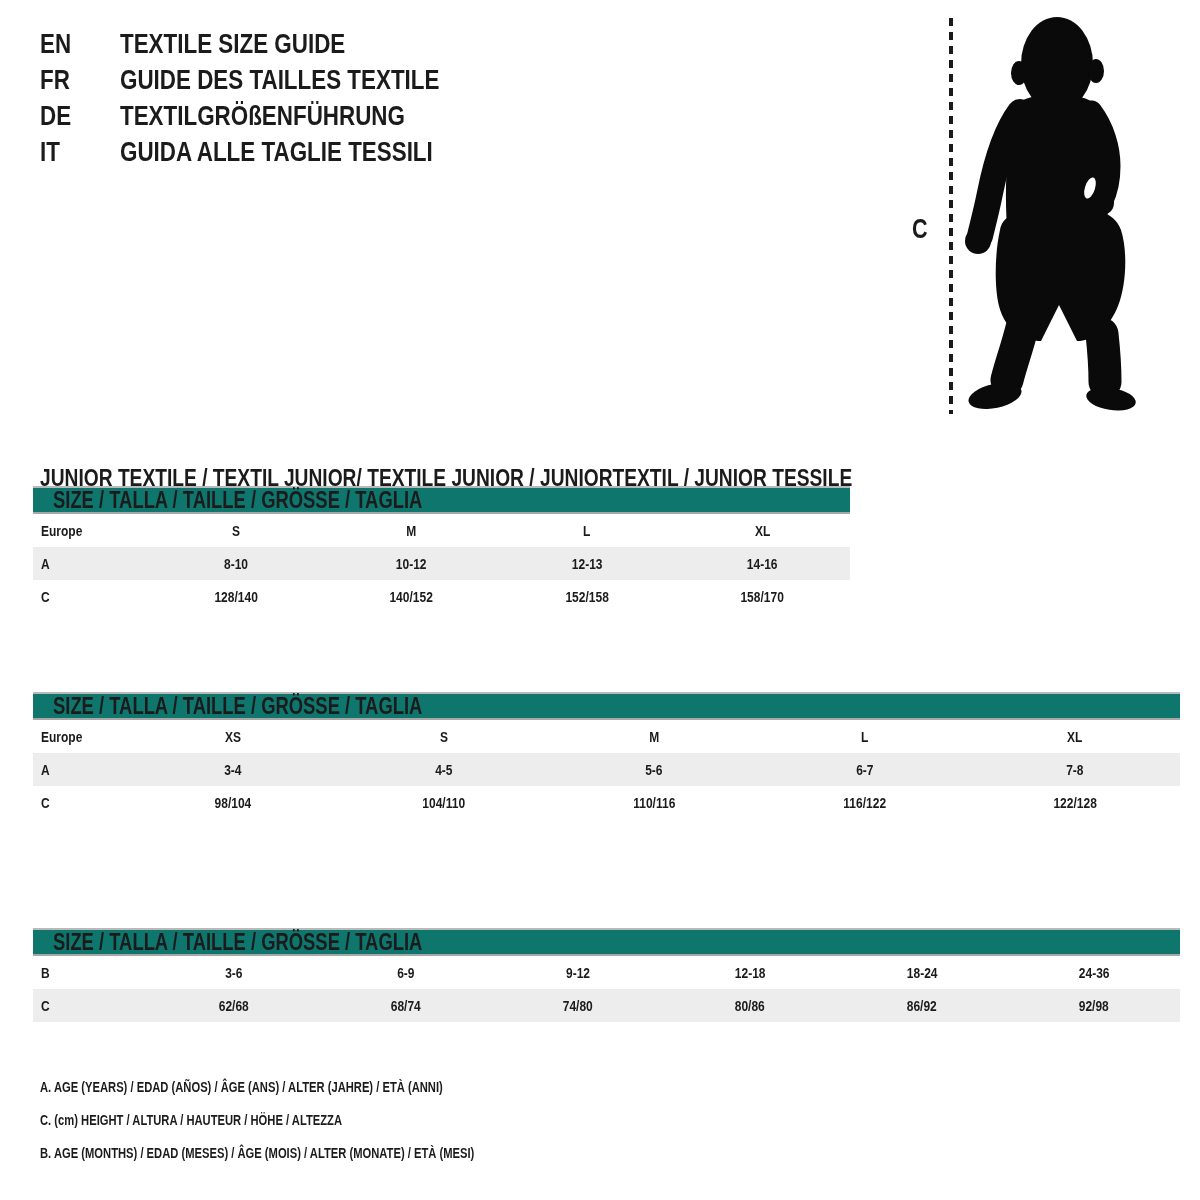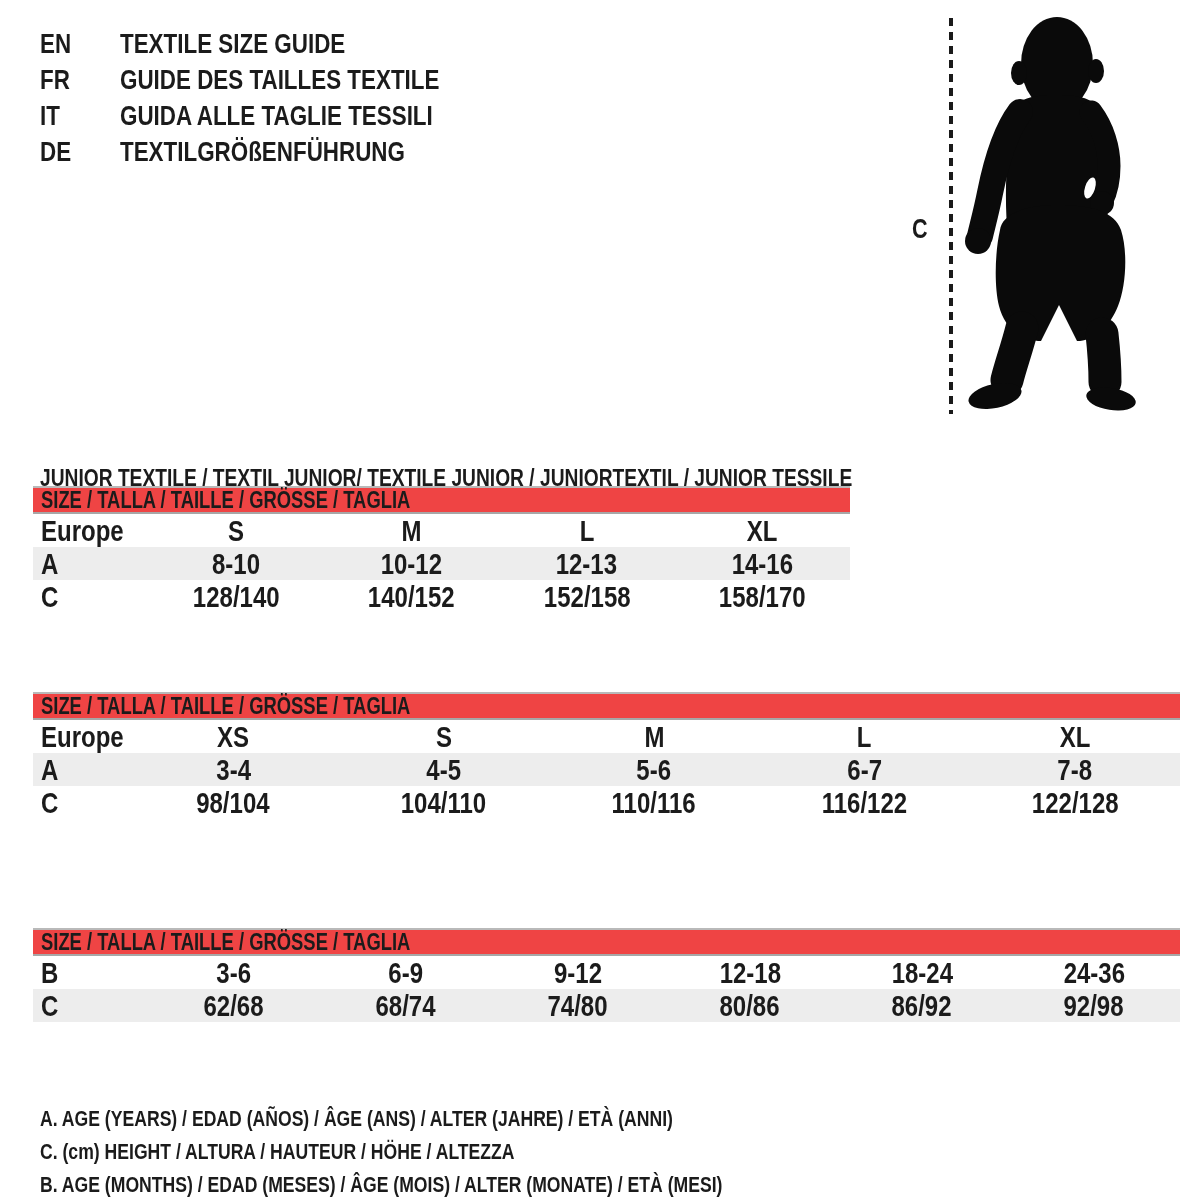"IT" div.lang-row { order: before "DE" -> after "DE" }
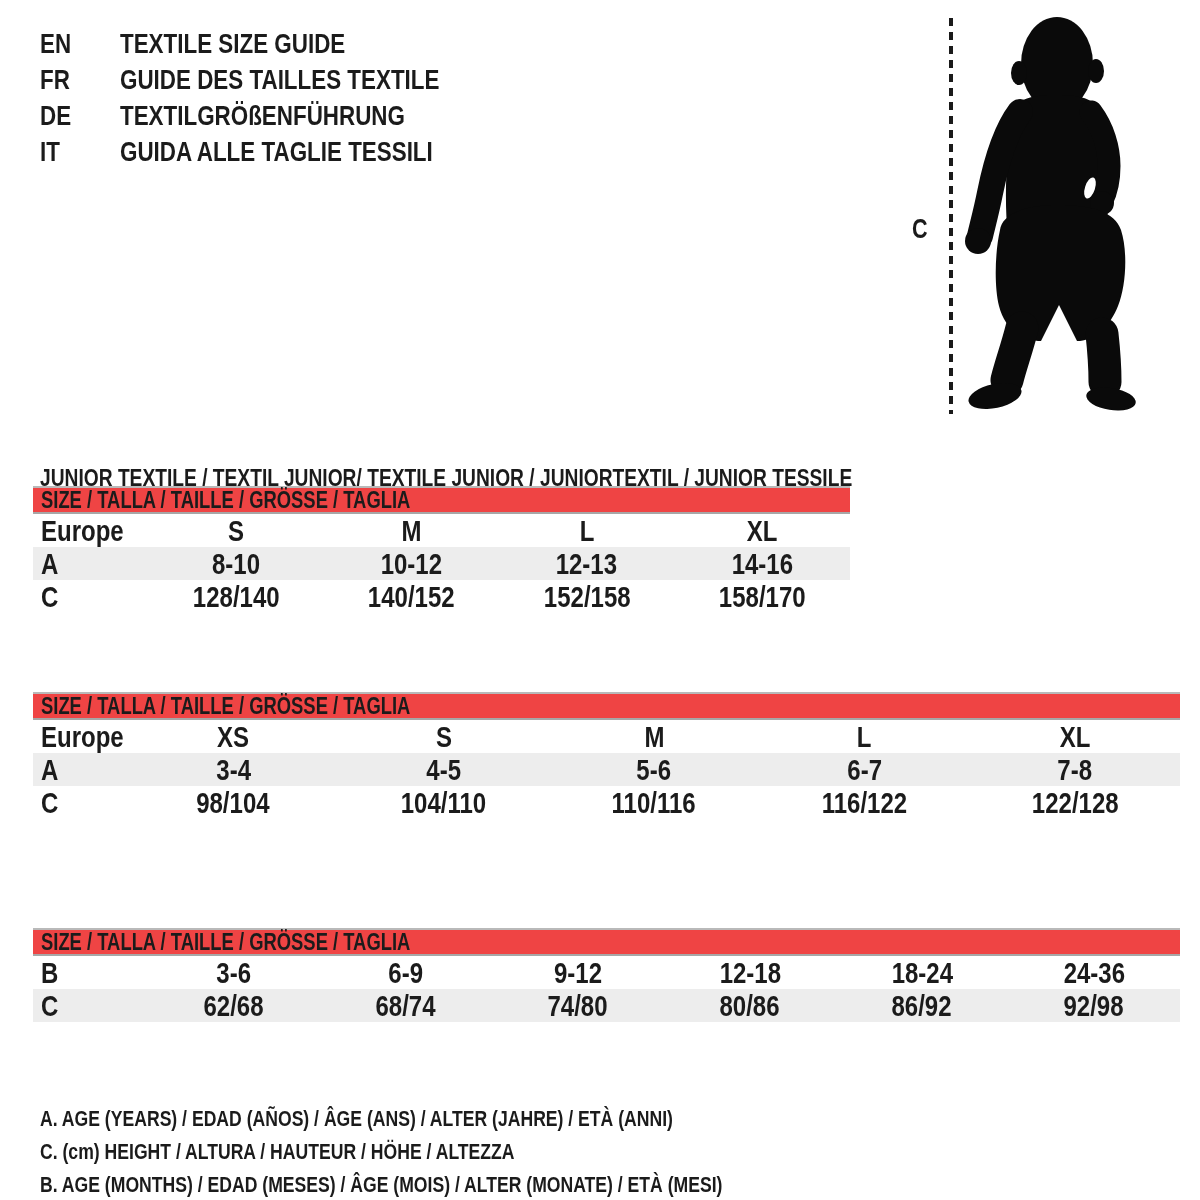"SIZE / TALLA / TAILLE" .size-bar { background: #ef4444 -> #0f766e; padding-left: 8px -> 20px }
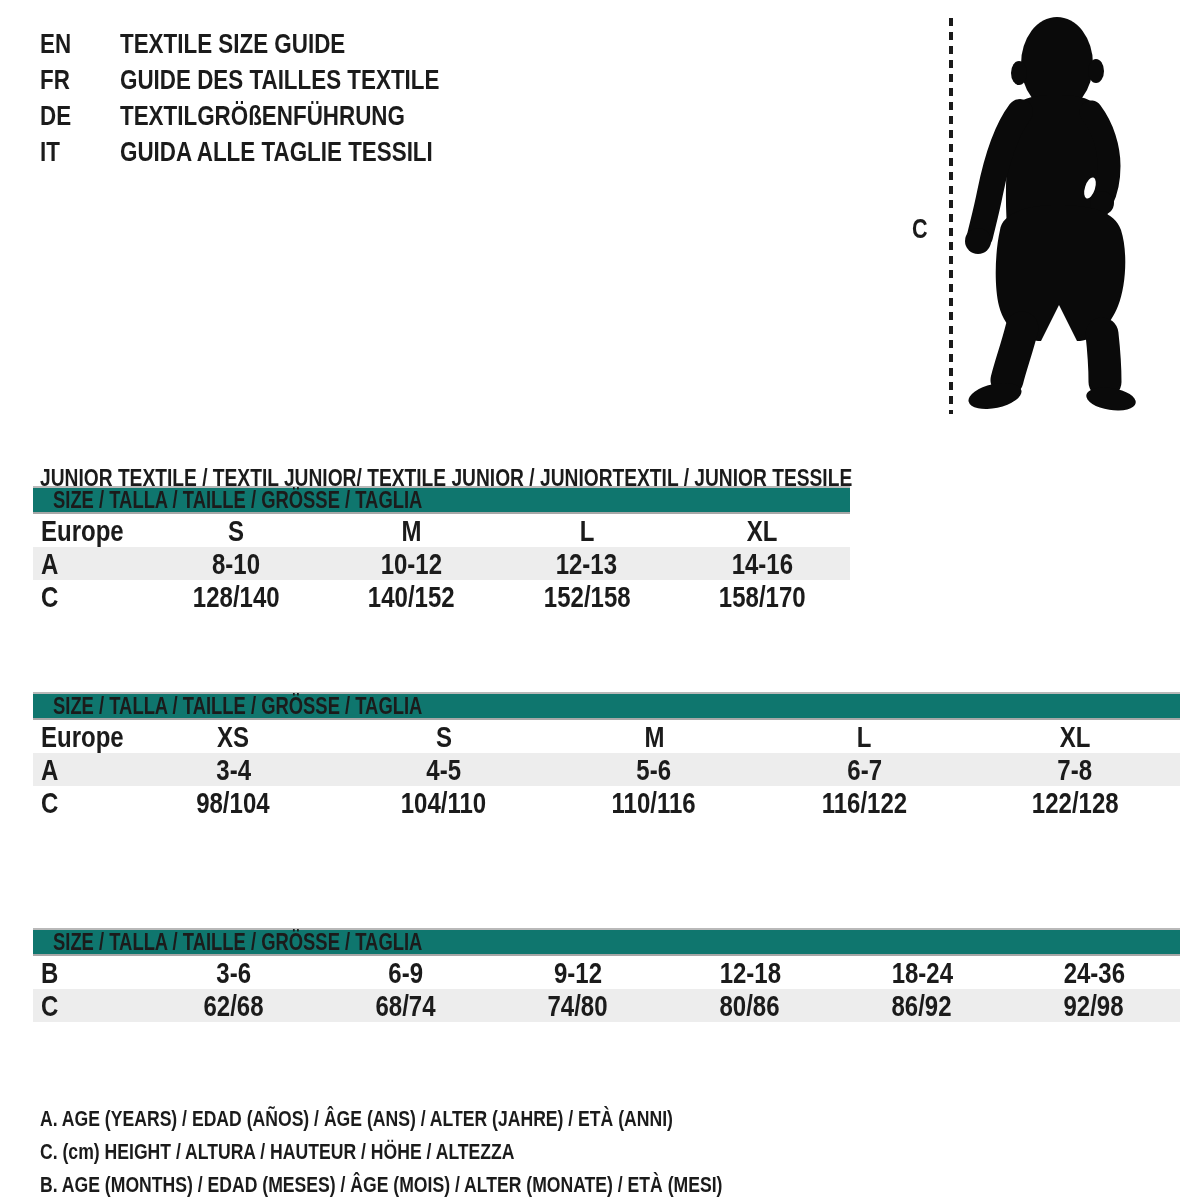"Europe" .trow { font-size: 30px -> 15px }
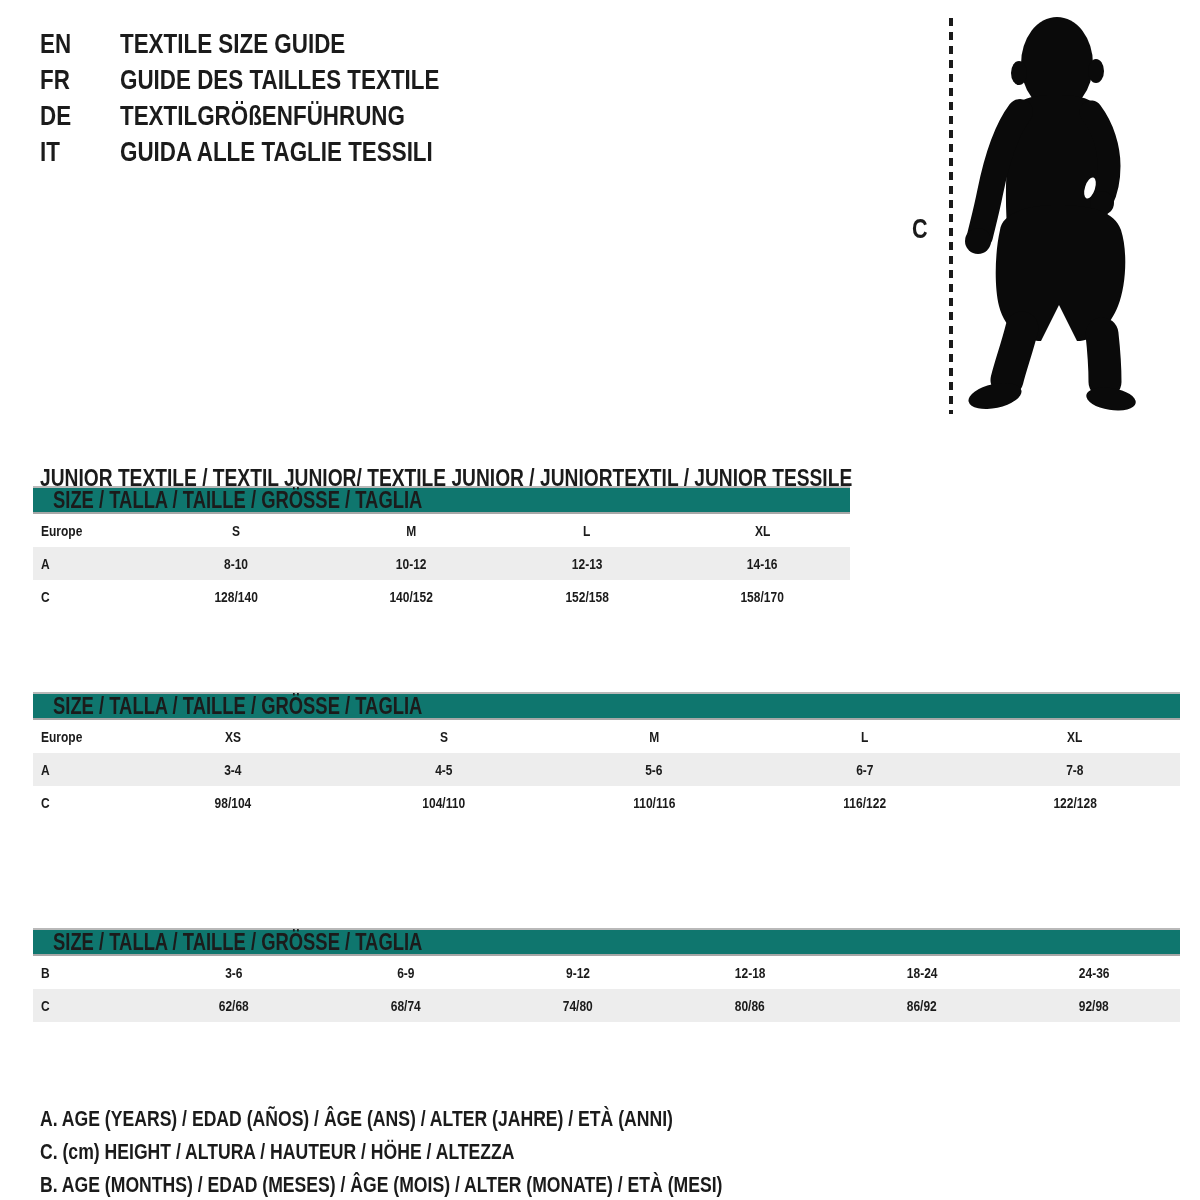"A. AGE (YEARS) / EDAD" .legend { font-size: 22px -> 14px; top: 1102px -> 1071px }
